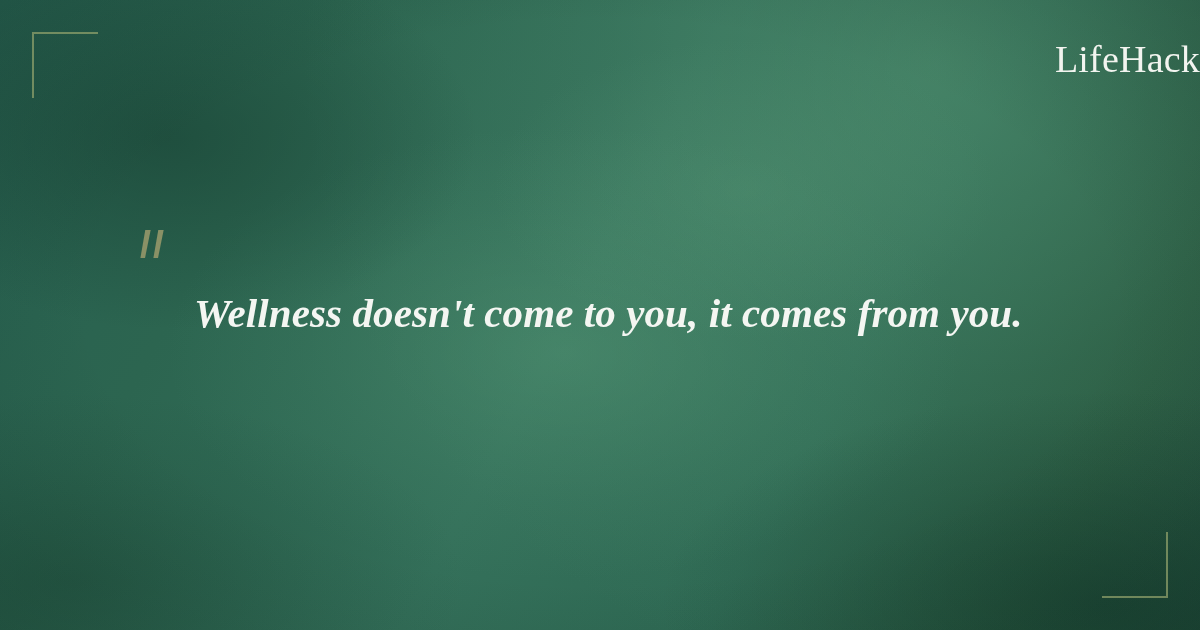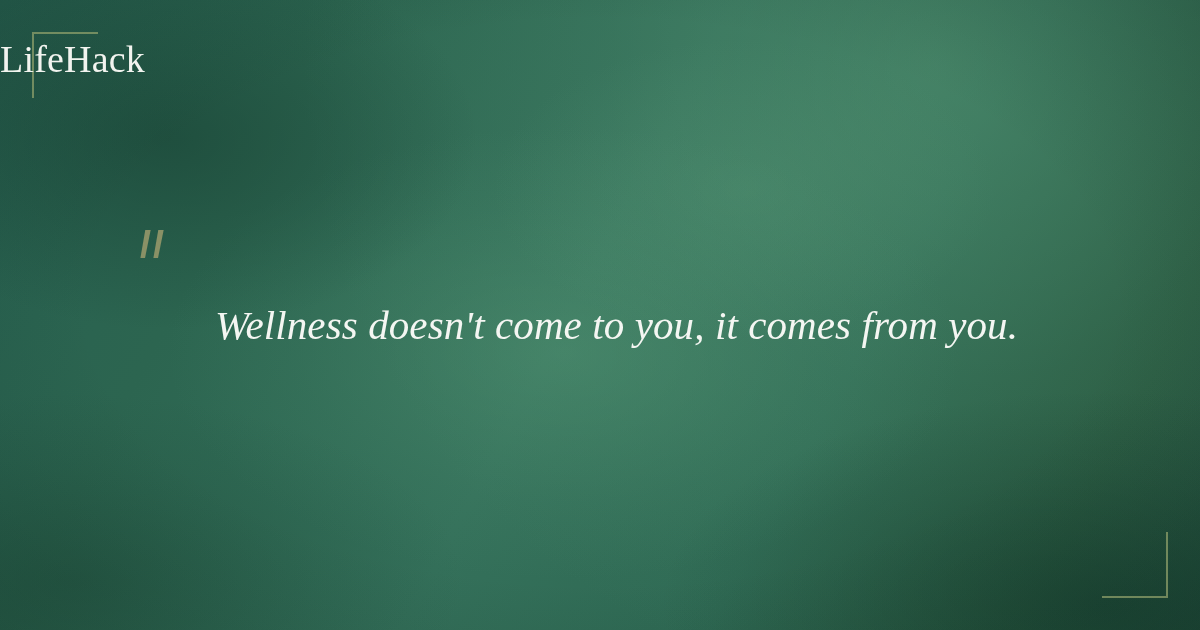"LifeHack" .logo { text-align: left -> right }
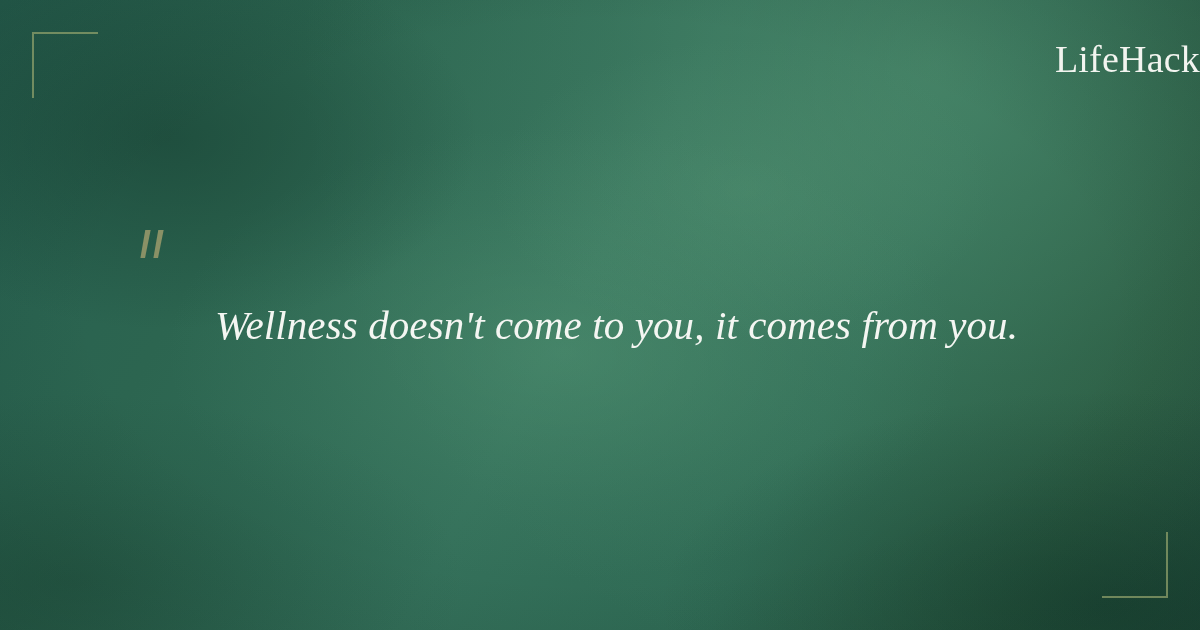"Wellness doesn't come to you," .quote-text { font-weight: 400 -> 700; left: 215px -> 194px; margin-top: 12px -> none }
